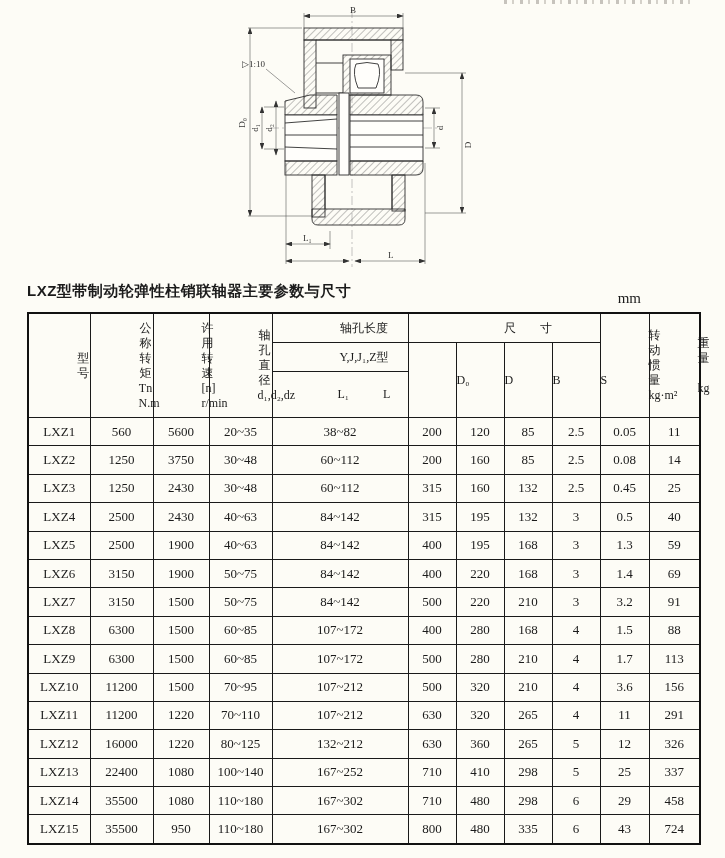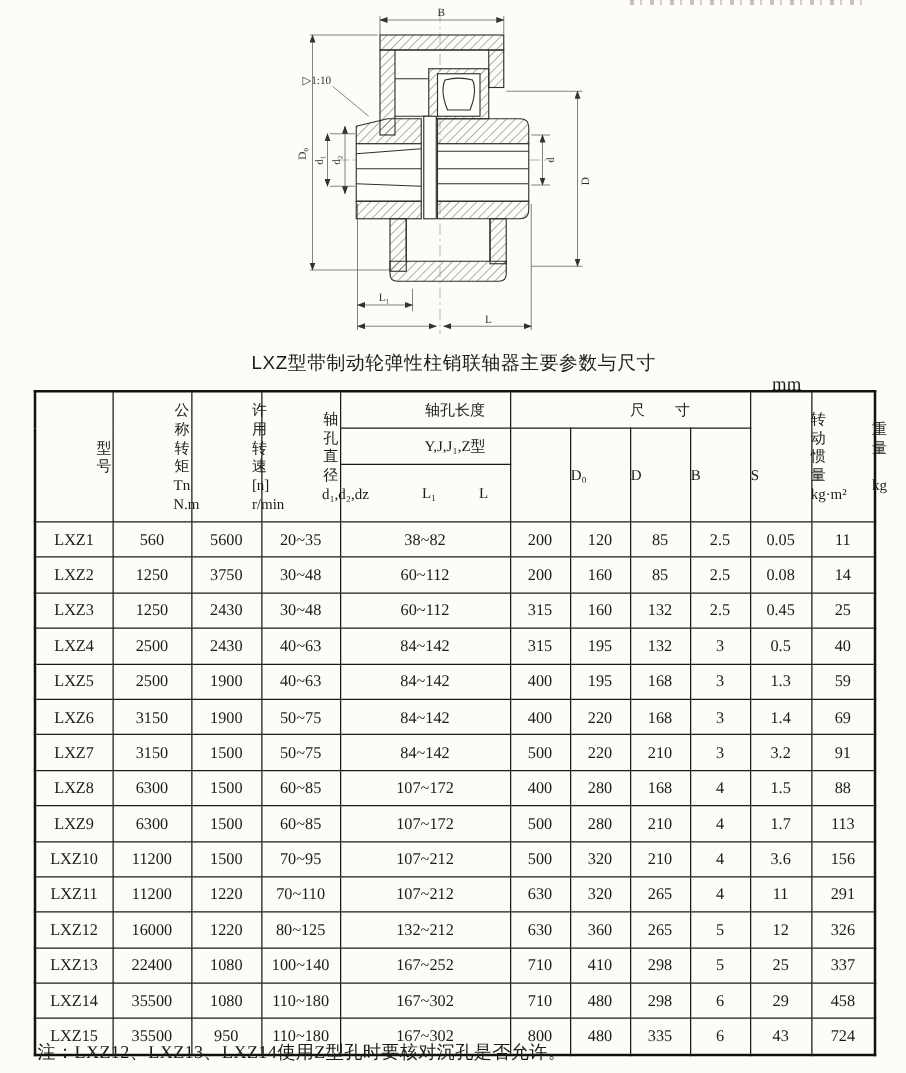"LXZ型带制动轮弹性柱销联轴器主要参数与尺寸" .doc-title { font-weight: 400 -> 700; text-align: center -> left }
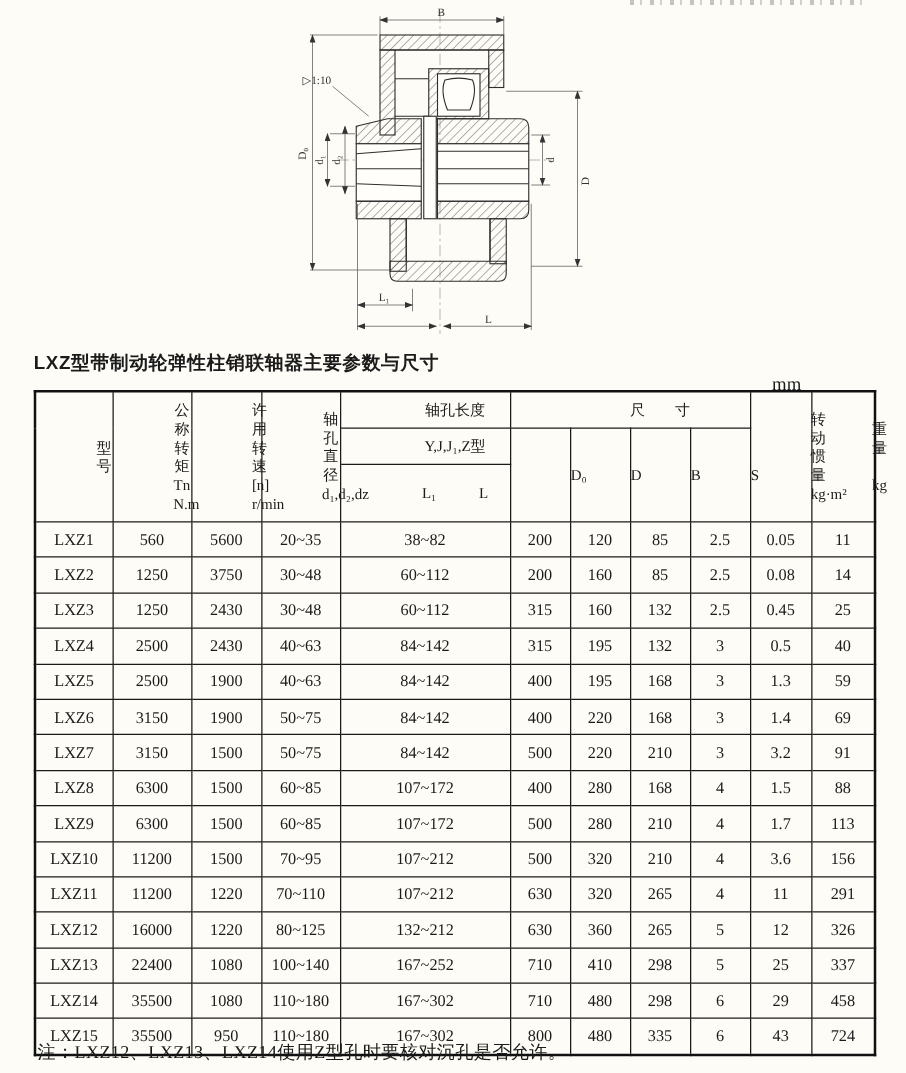"mm" .unit-label { top: 17px -> 7px }
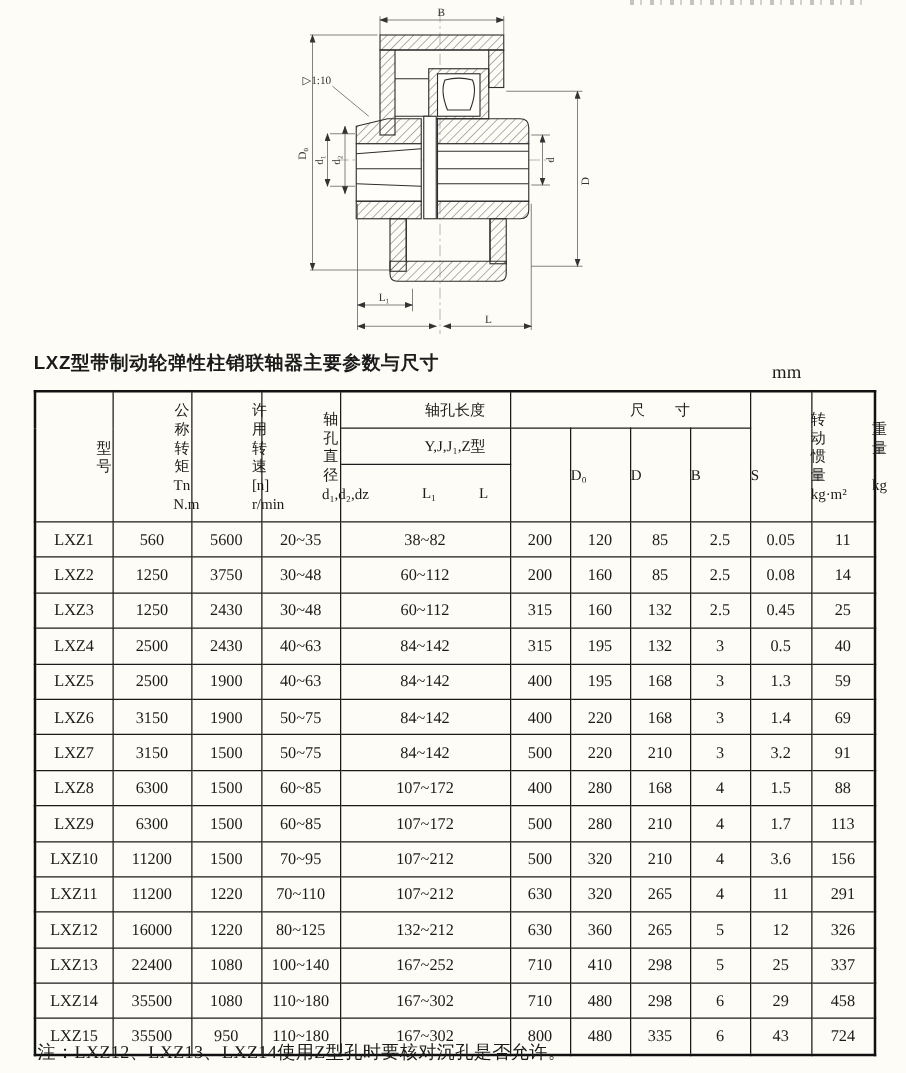"注：LXZ12、LXZ13、LXZ14使用Z型孔时要核对沉孔是否允许。" div.note { html: <div>注：LXZ12、LXZ13、LXZ14使用Z型孔时要核对沉孔是否允许。</div> -> none }
